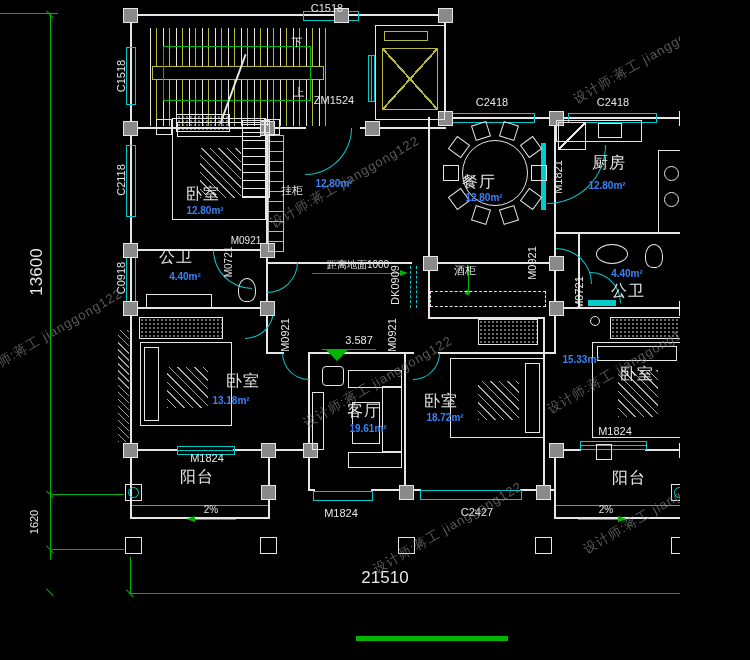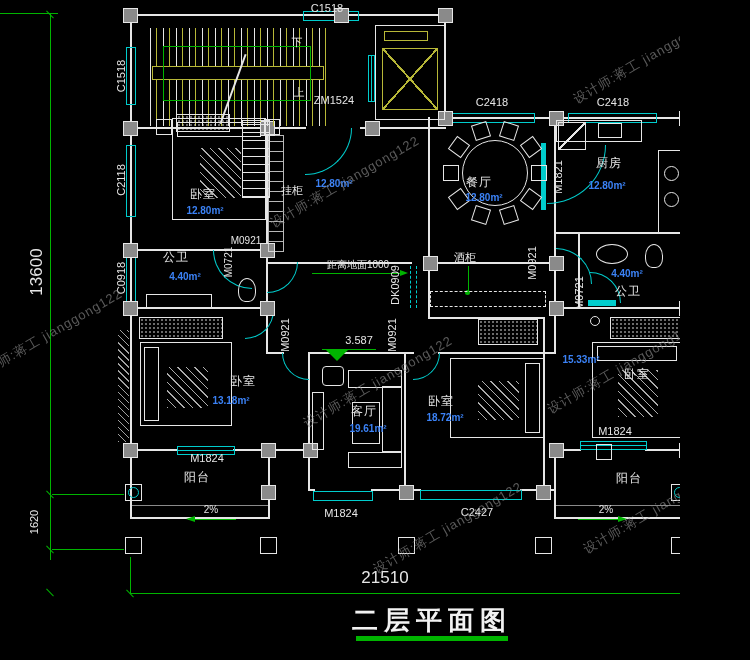"厨房" .room { font-size: 12px -> 16px }
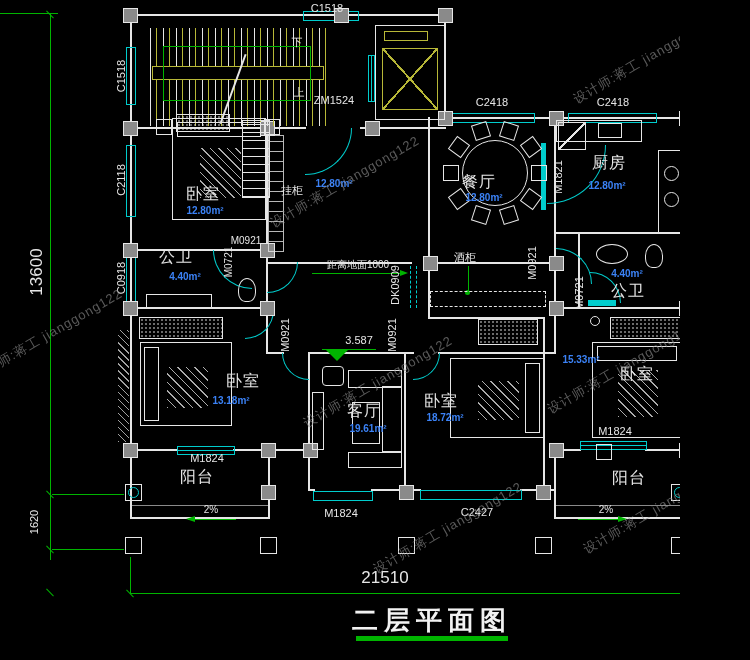"酒柜" div.lbl { top: 257px -> 270px }
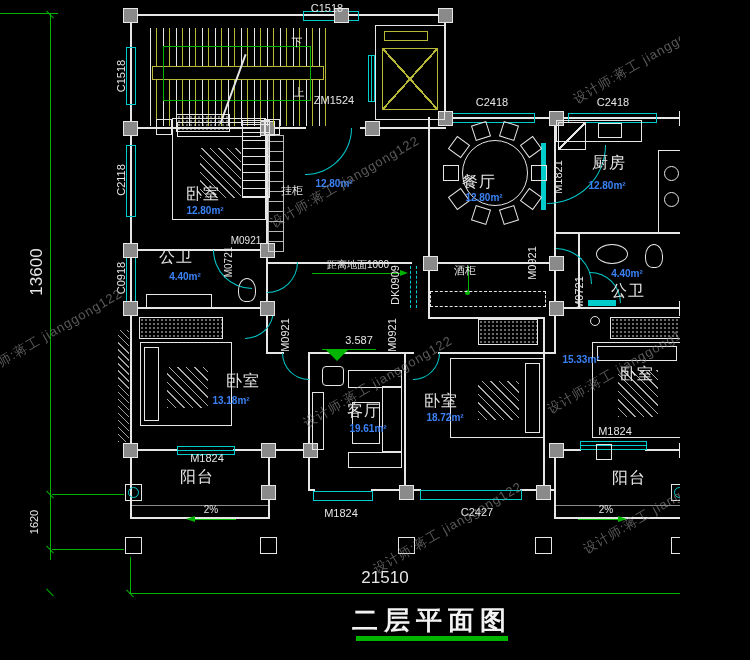"二层平面图" div.title { html: <div>二层平面图</div> -> none }
